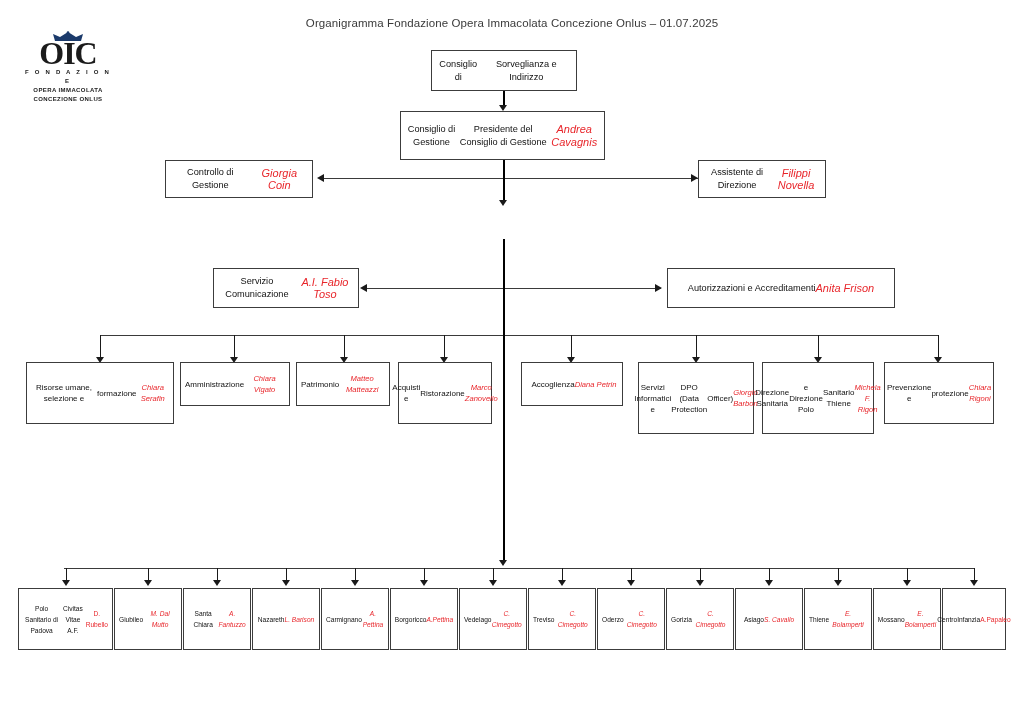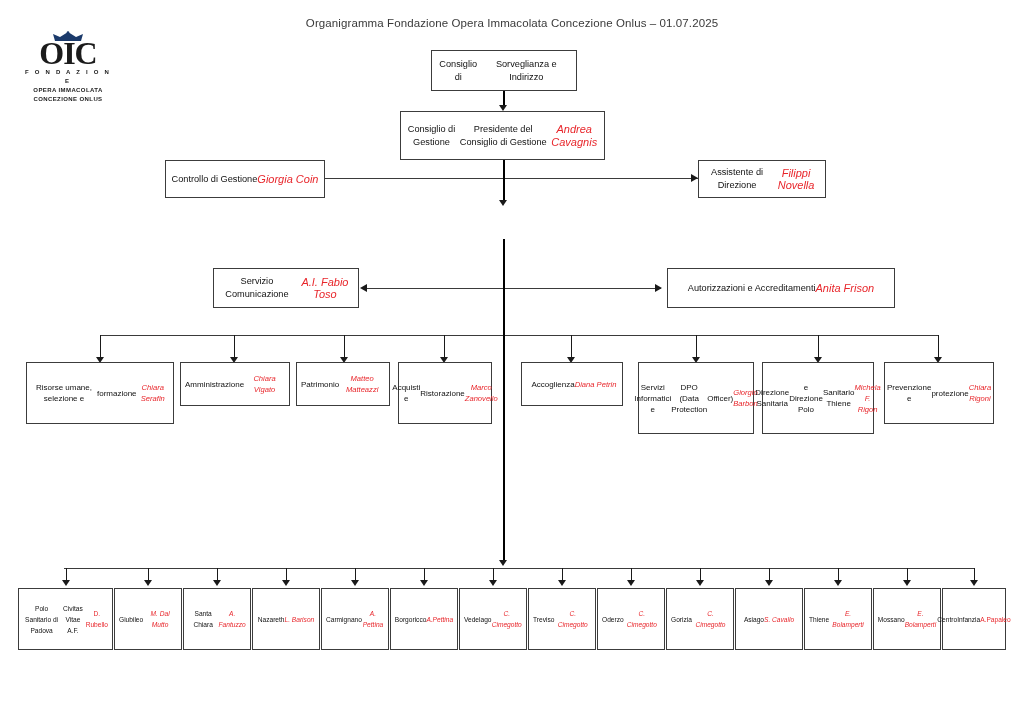"Controllo di Gestione" div.box { width: 160px -> 148px }
